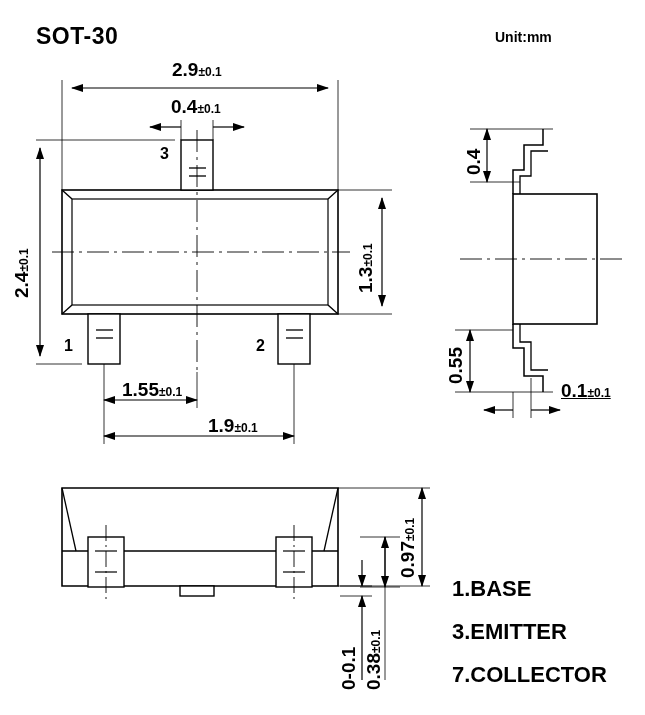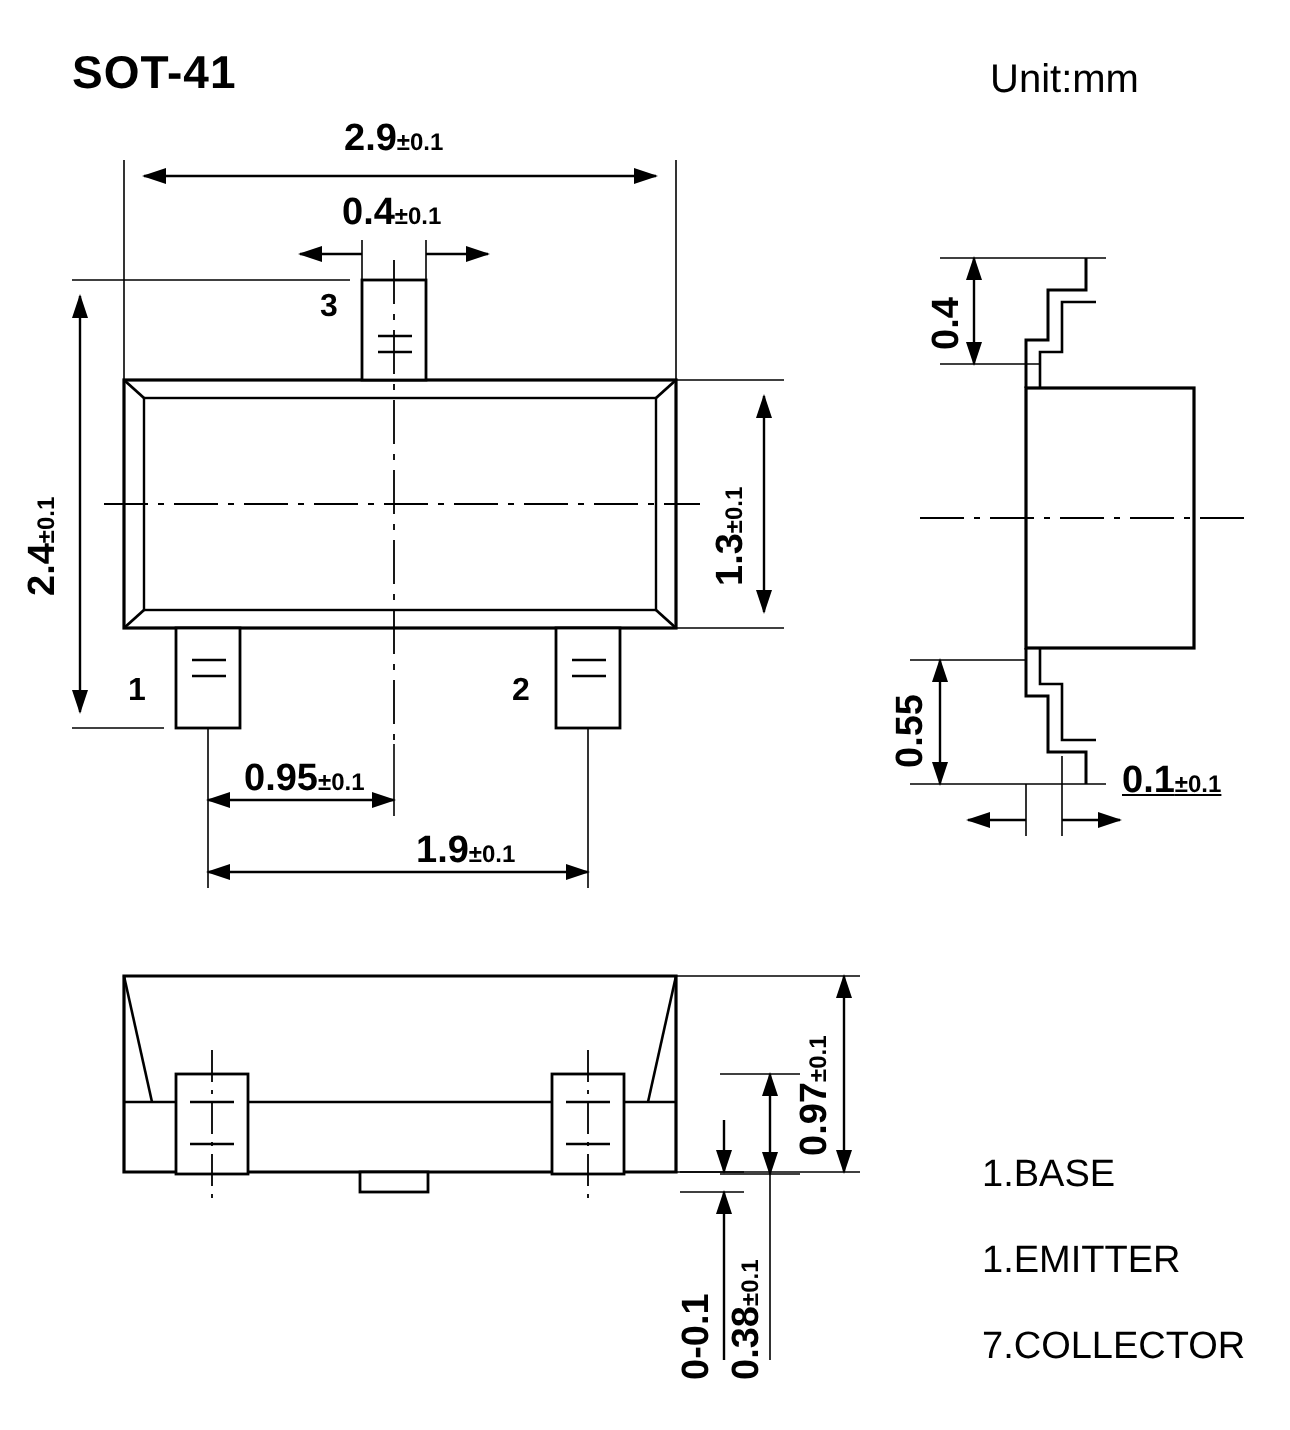"SOT-41" div.lbl { text: SOT-41 -> SOT-30 }
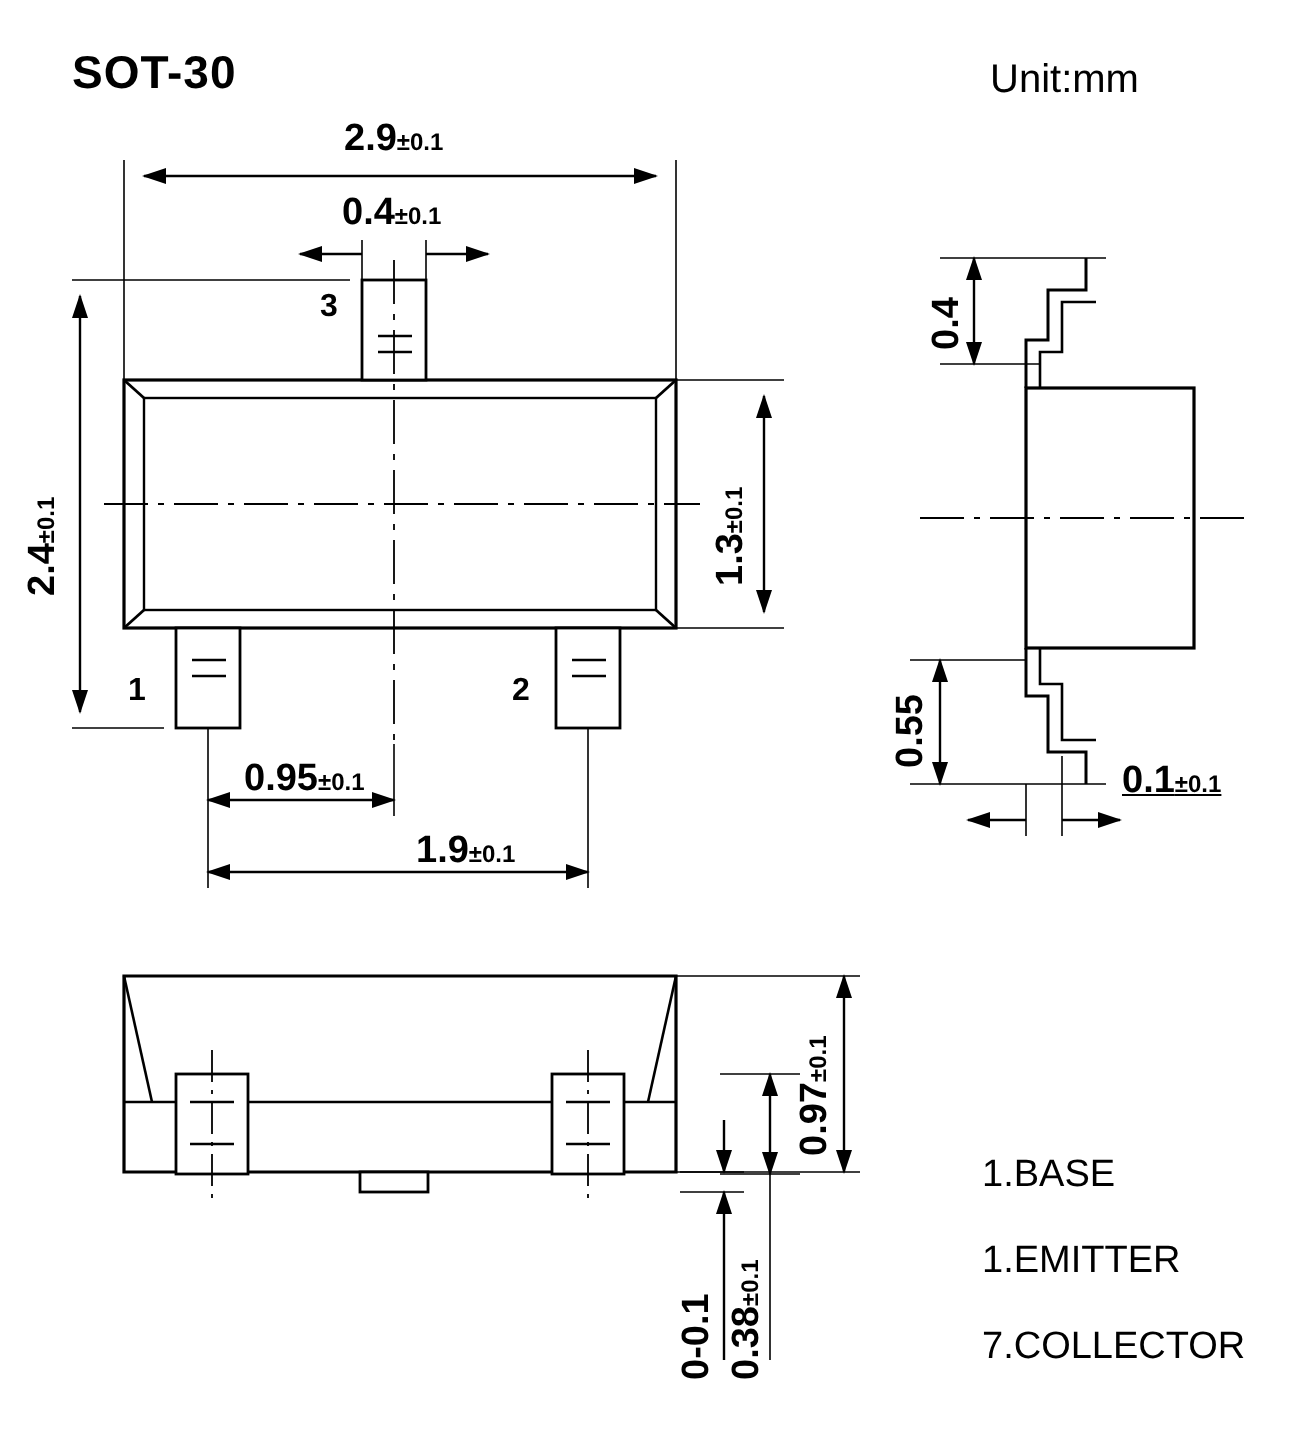"Unit:mm" .unit { font-size: 20px -> 14px; font-weight: normal -> bold }
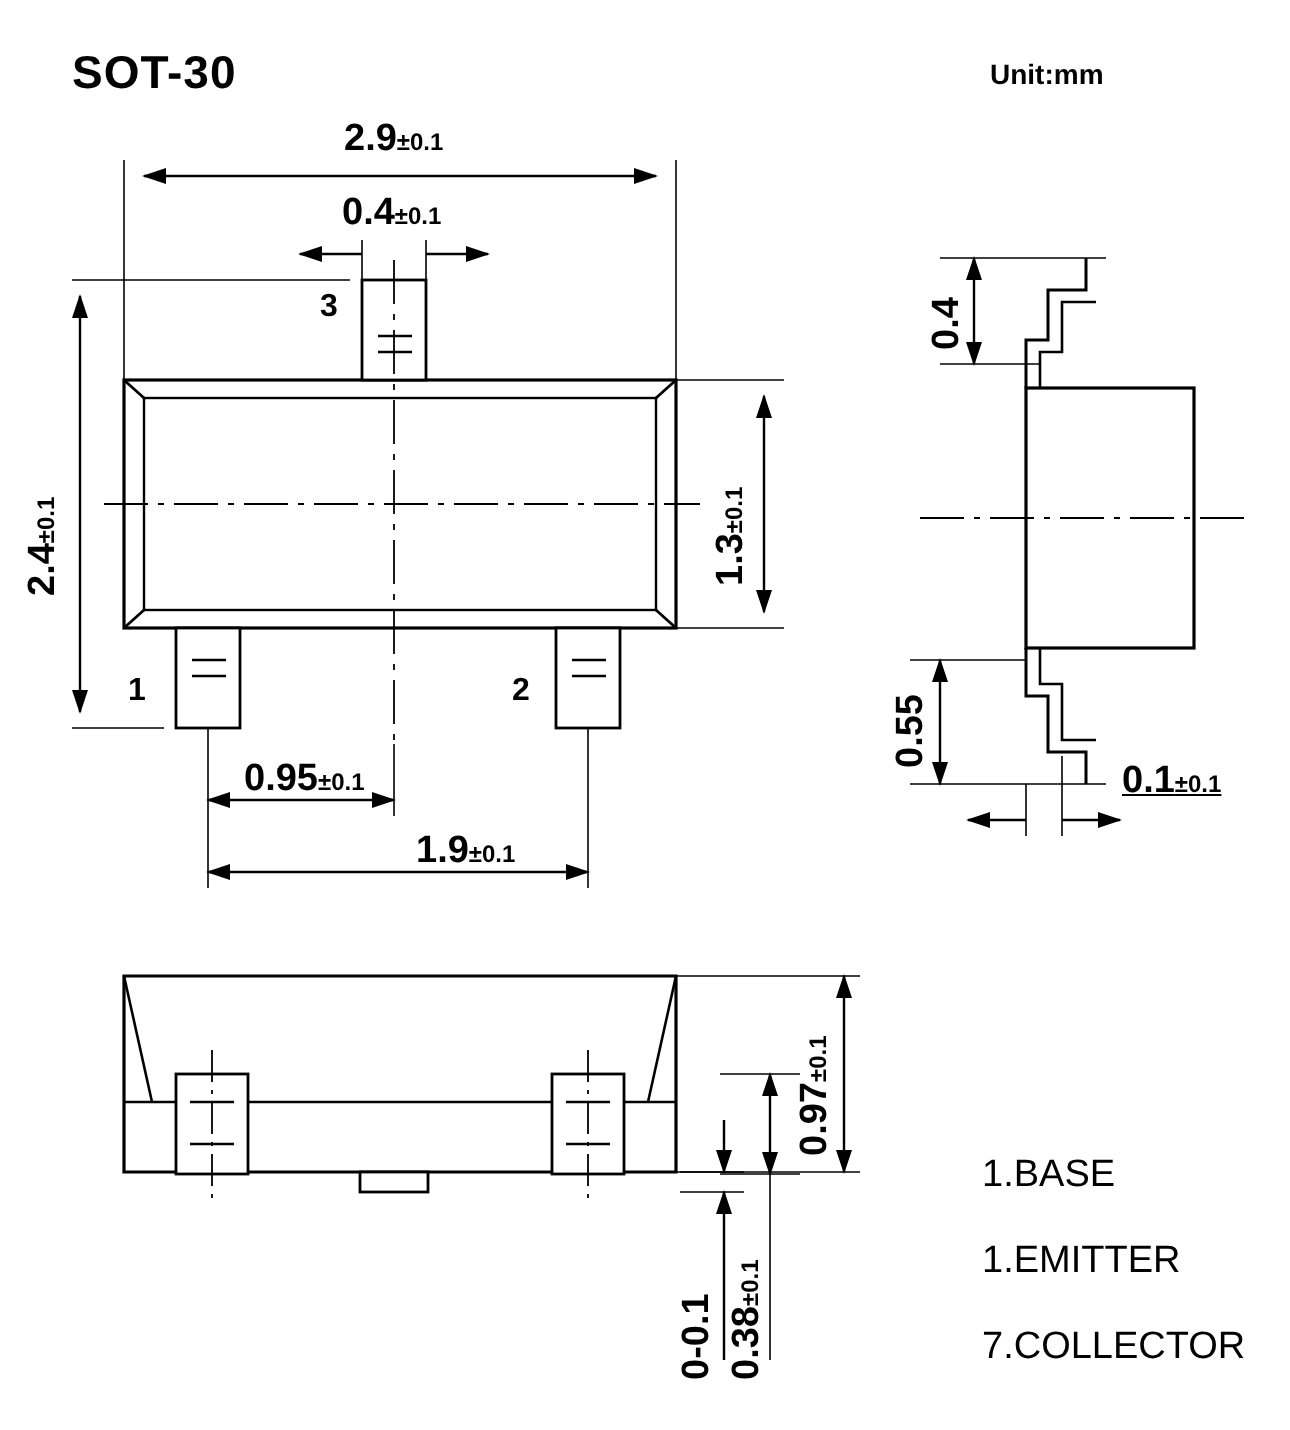"0.95" span.dim { text: 0.95 -> 1.55 }
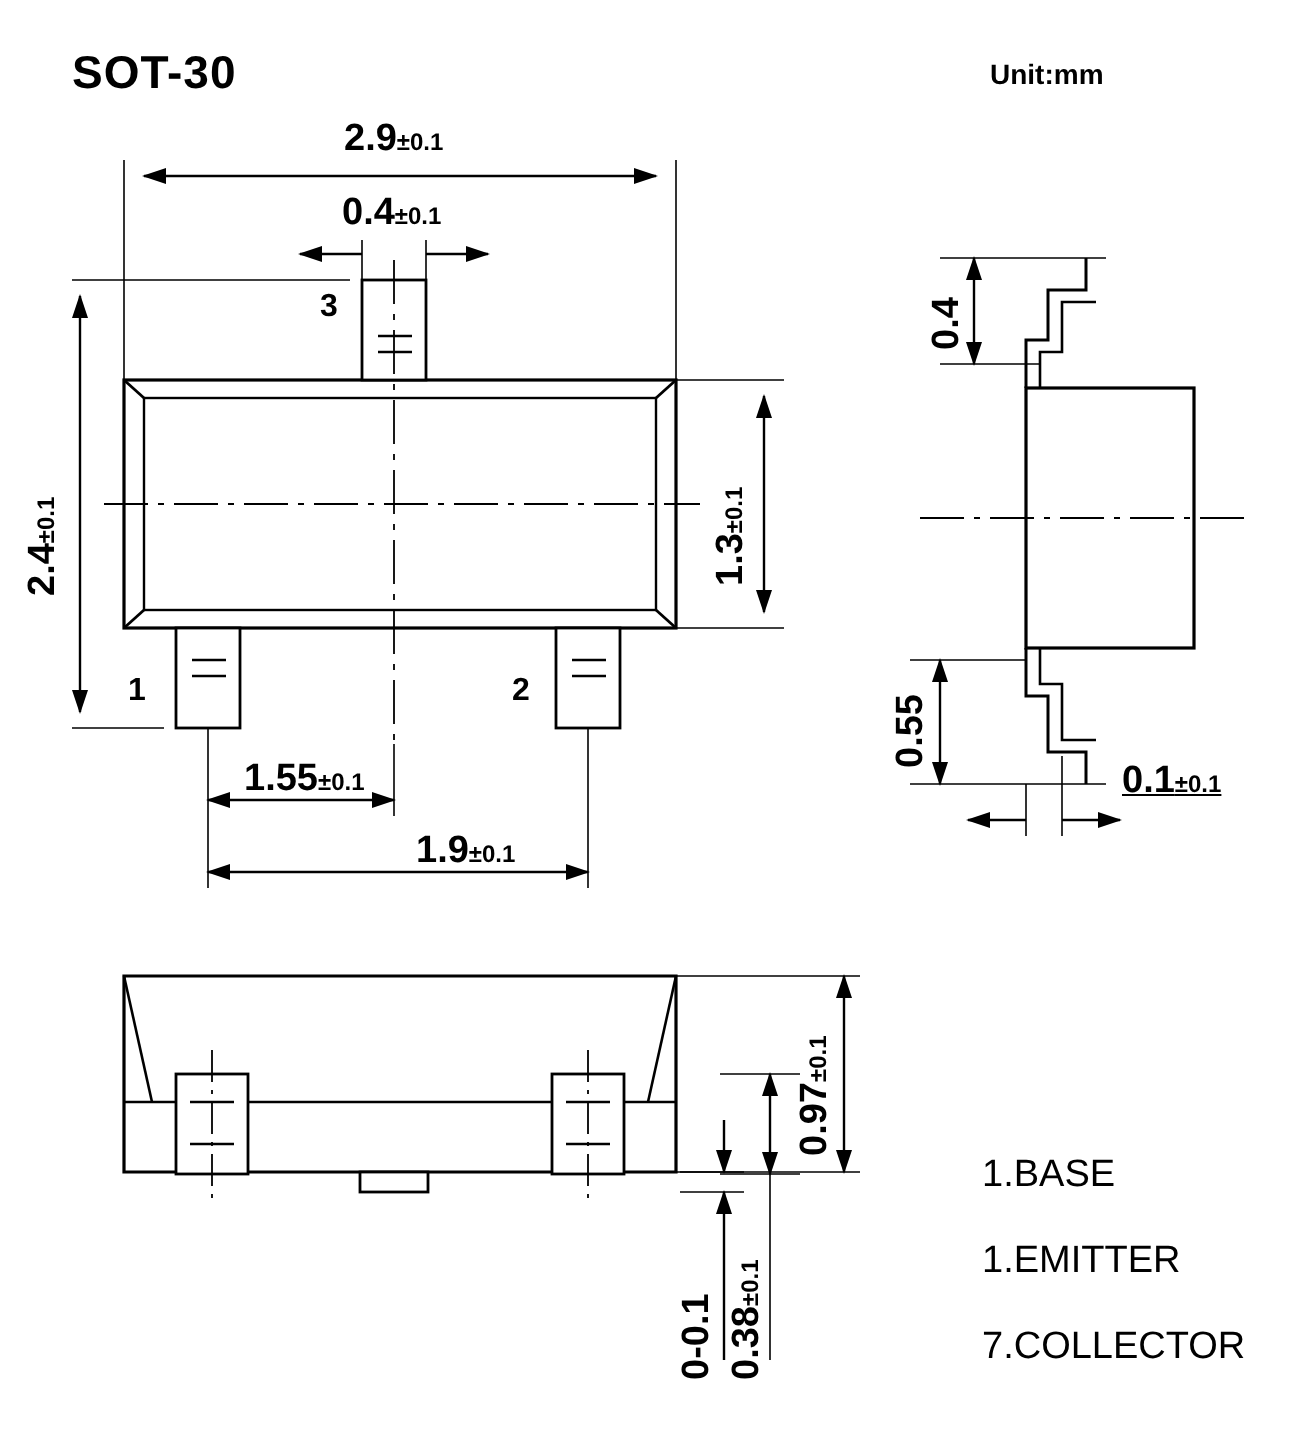"1.BASE" .legend { font-size: 19px -> 22px; font-weight: normal -> bold; margin-left: 39px -> none }
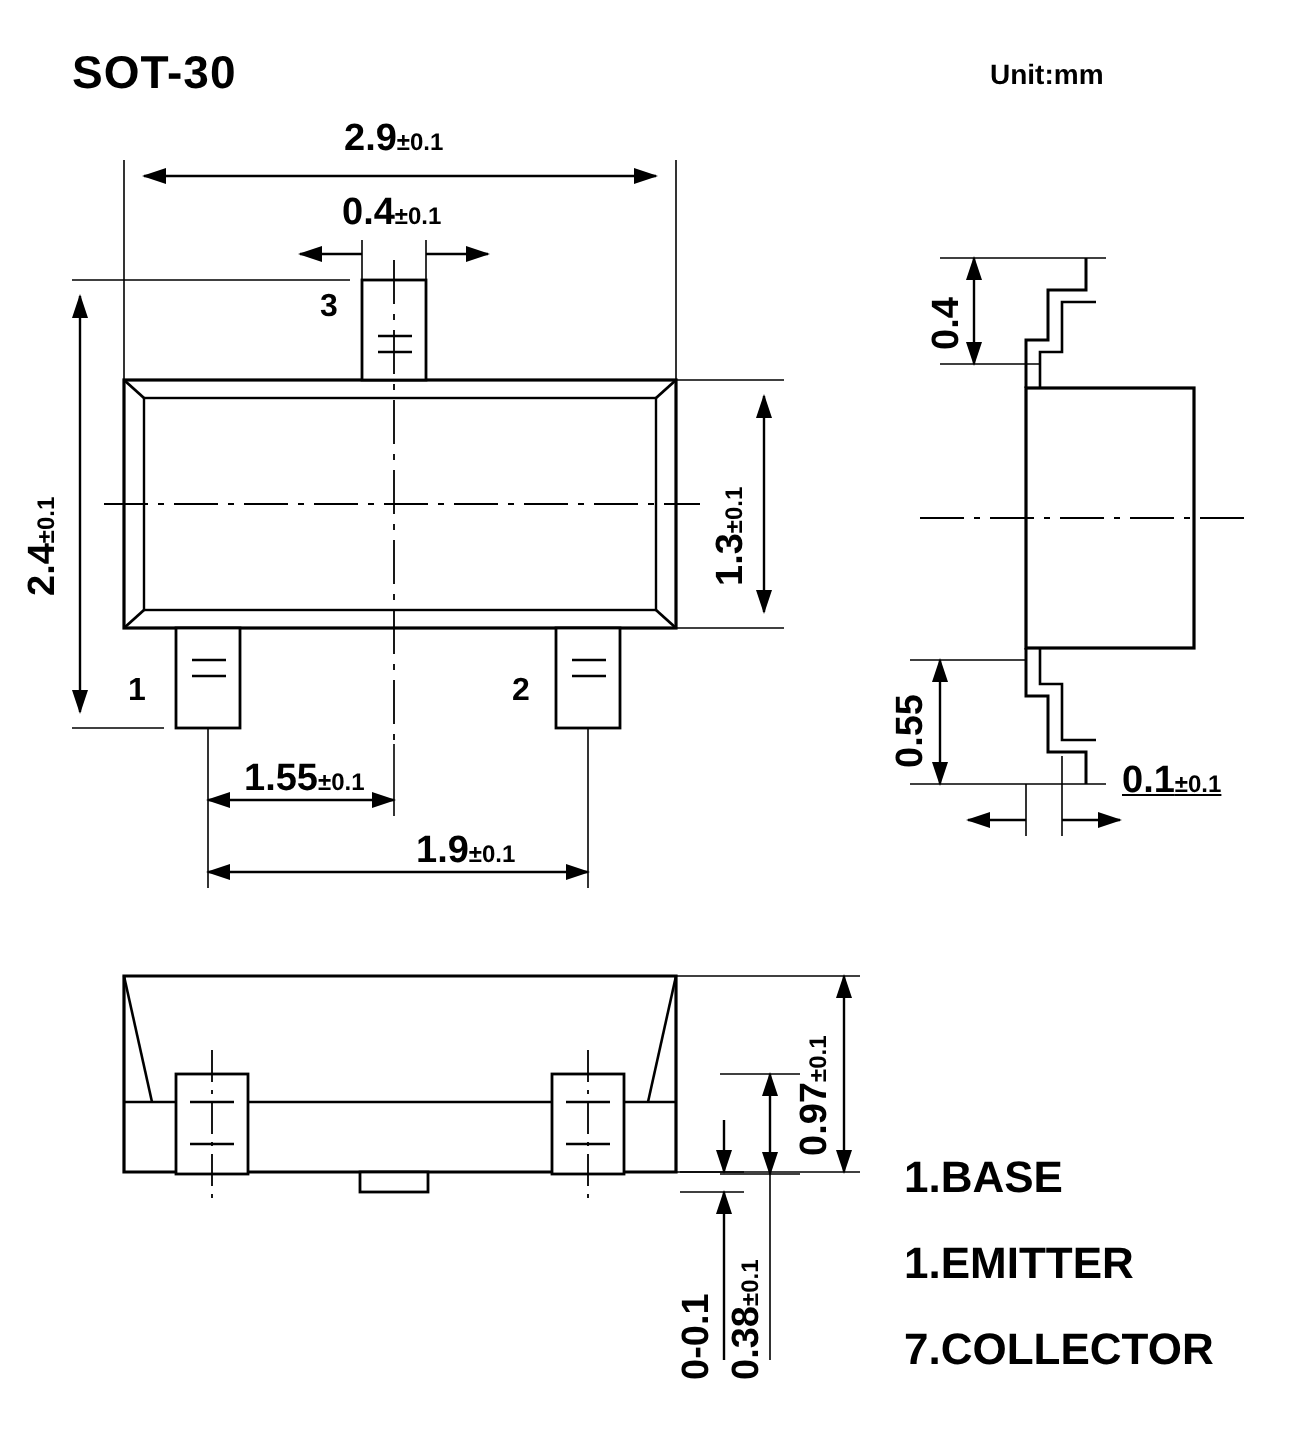"1.EMITTER" div.lbl { text: 1.EMITTER -> 3.EMITTER }
